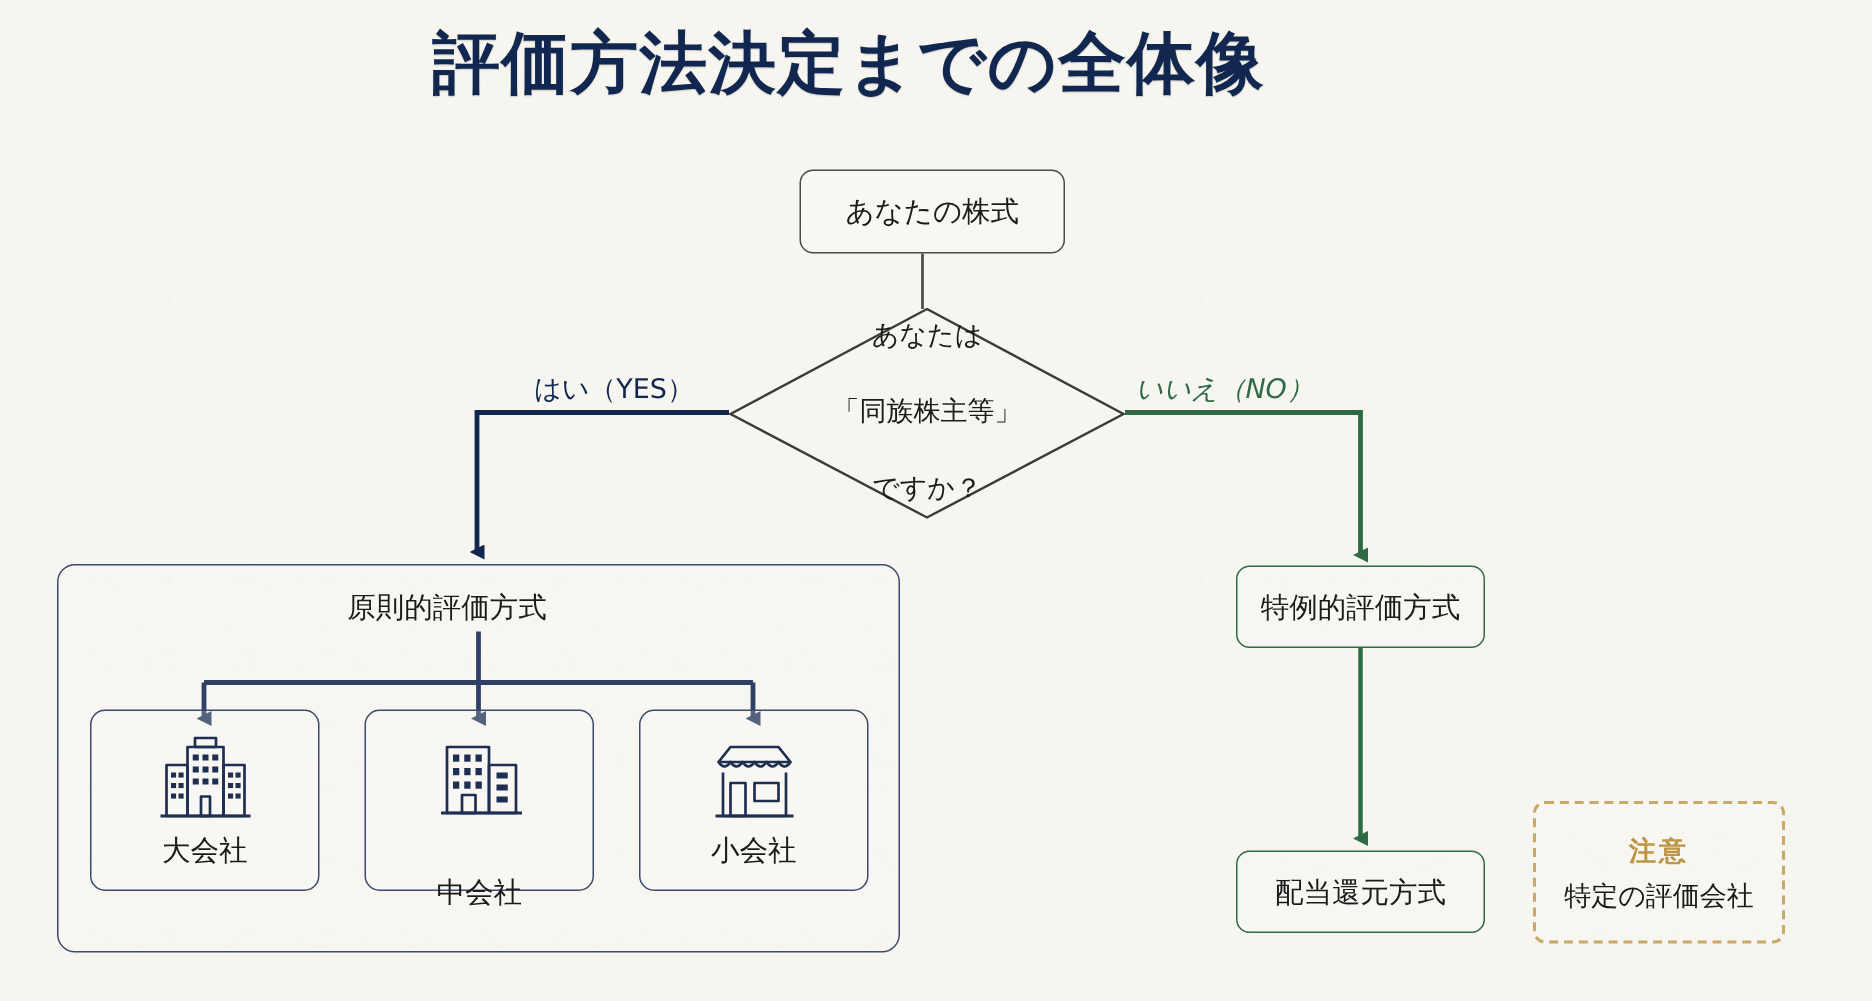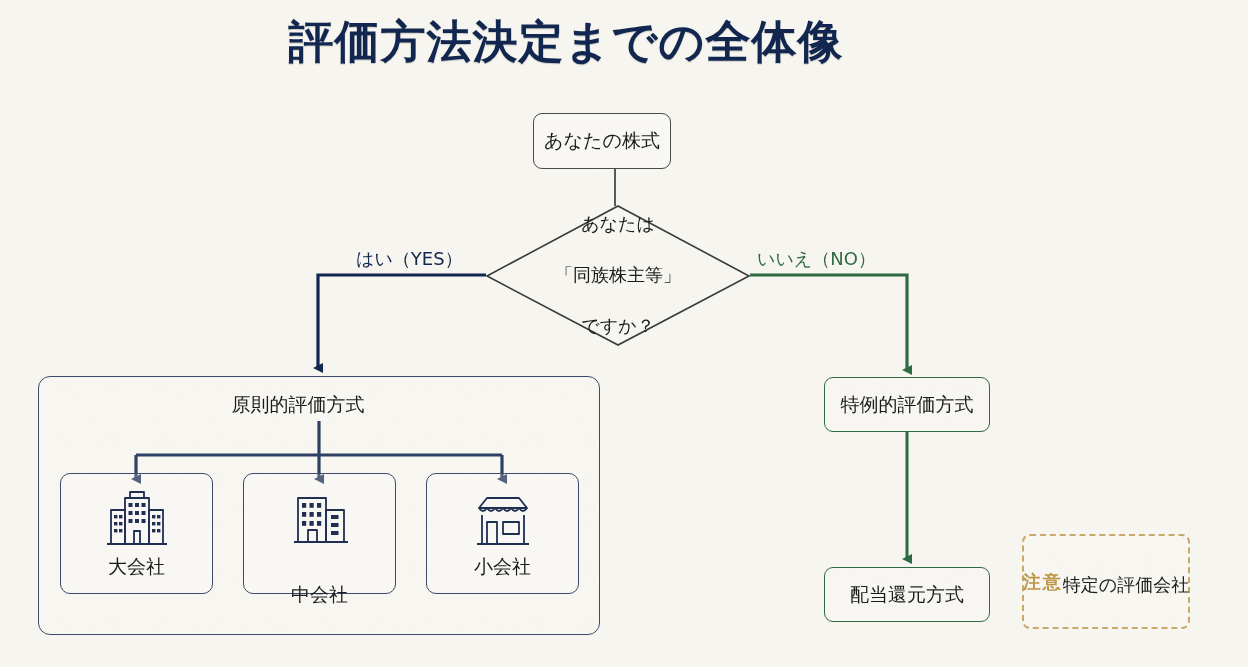"あなたの株式" #start-node { width: 138px -> 177px }
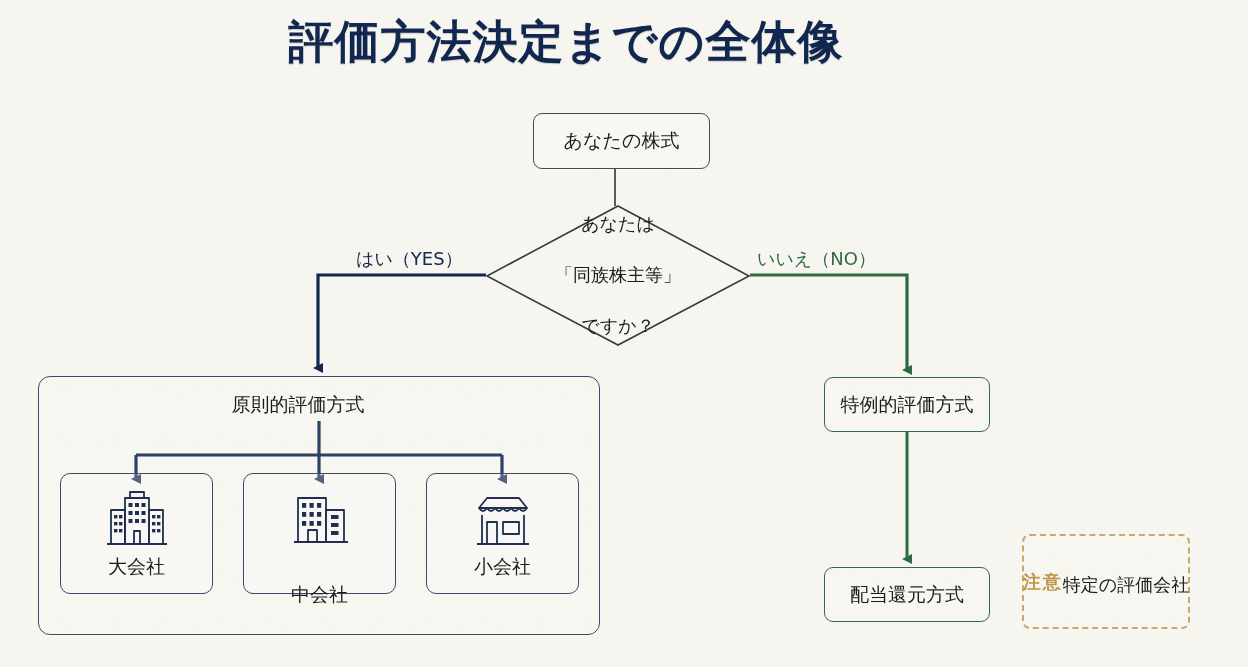"いいえ（NO）" #no-label { font-style: none -> italic }
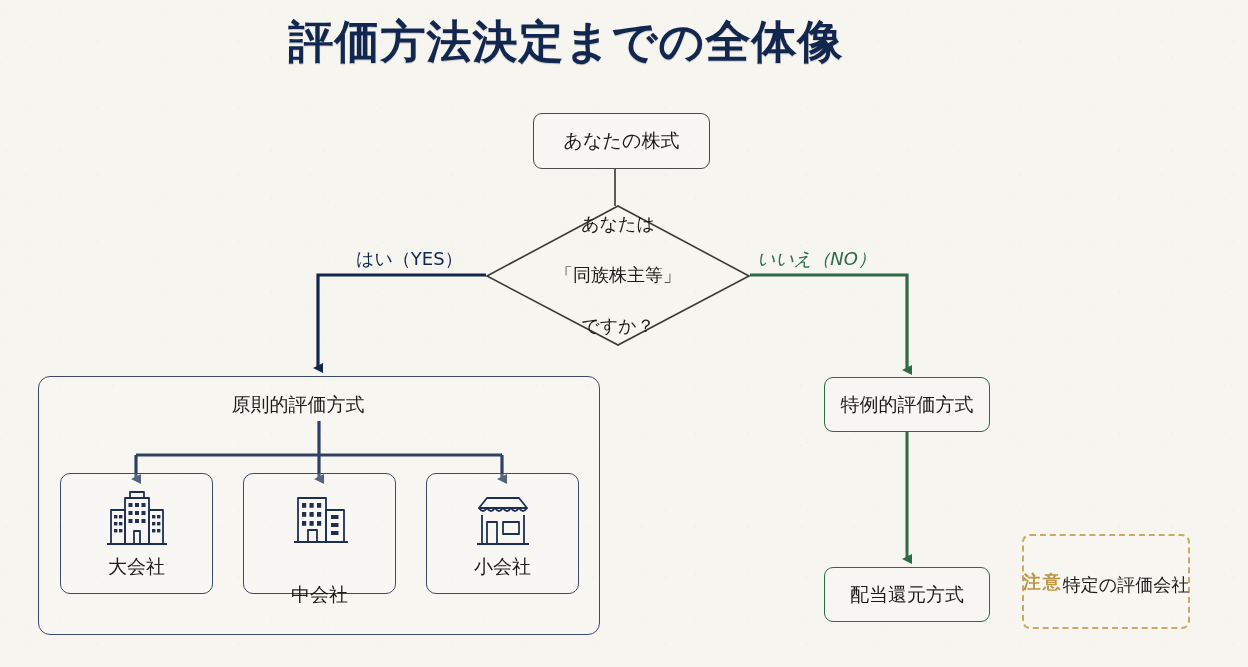"注意" #note-box { flex-direction: row -> column }
